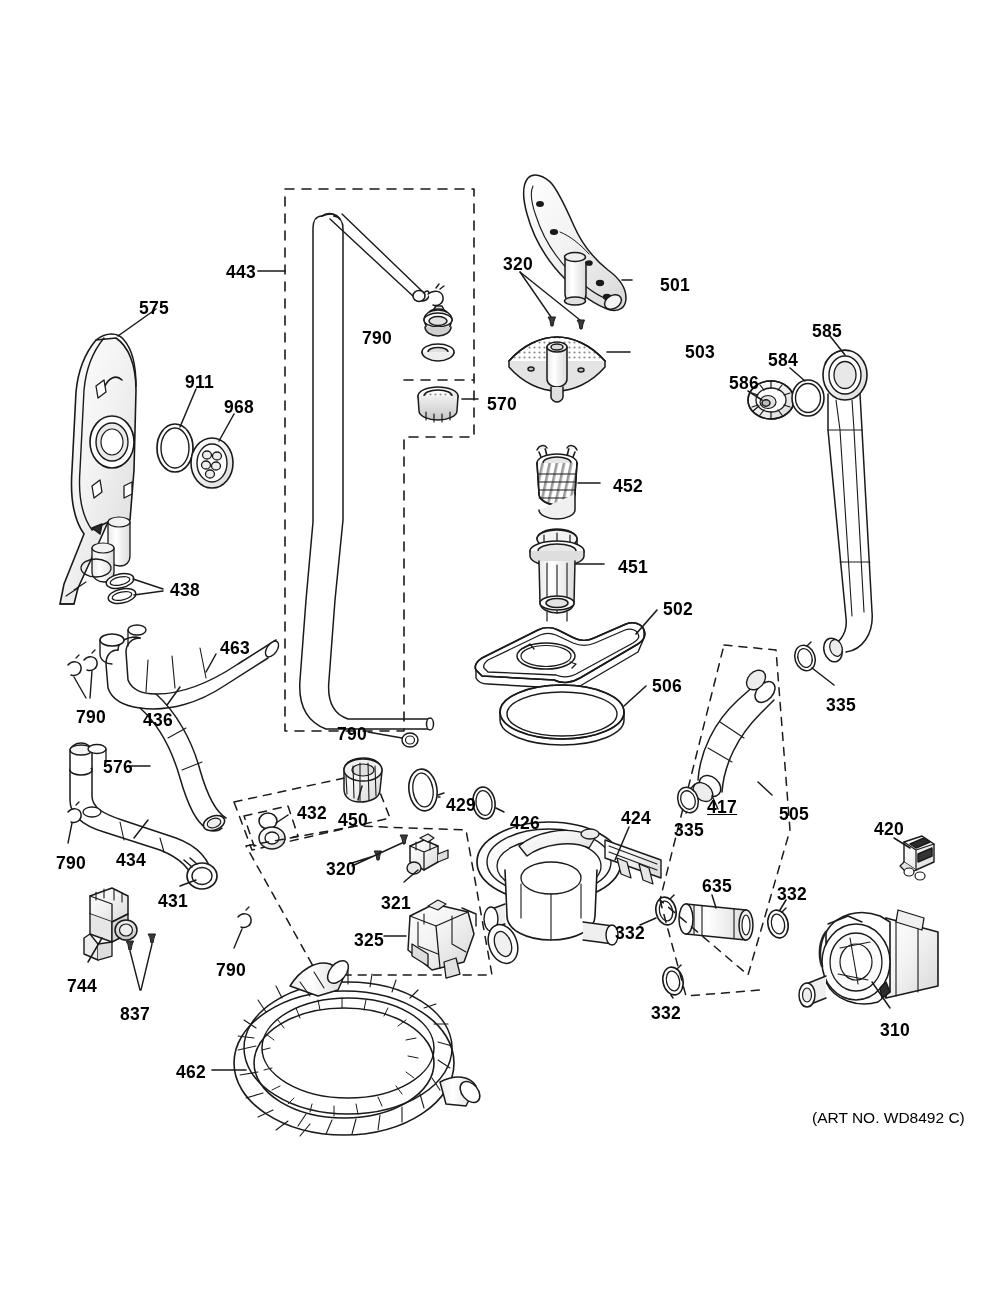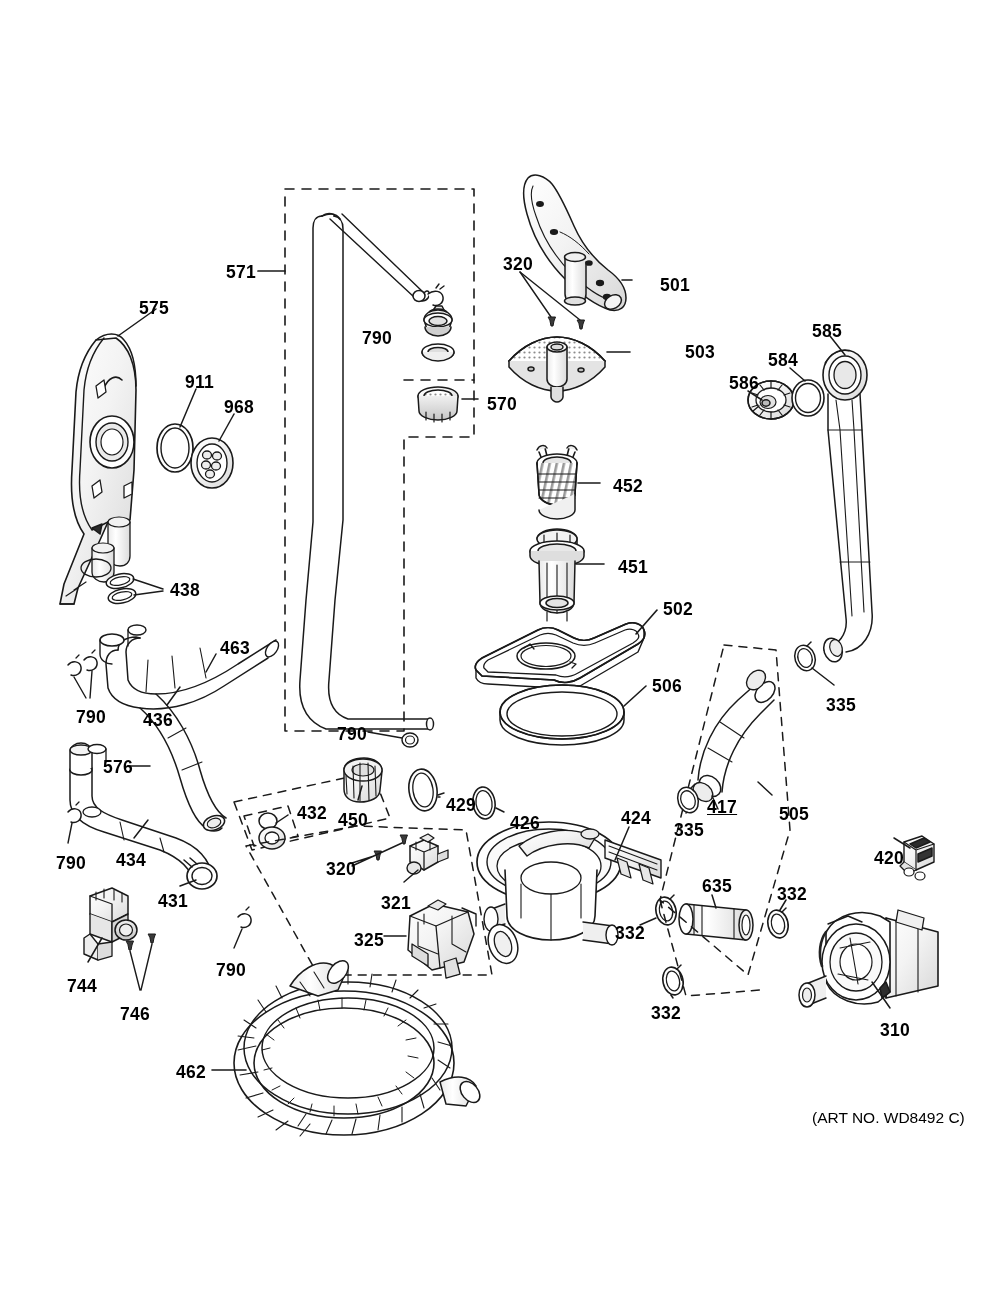"571" div.lbl { text: 571 -> 443 }
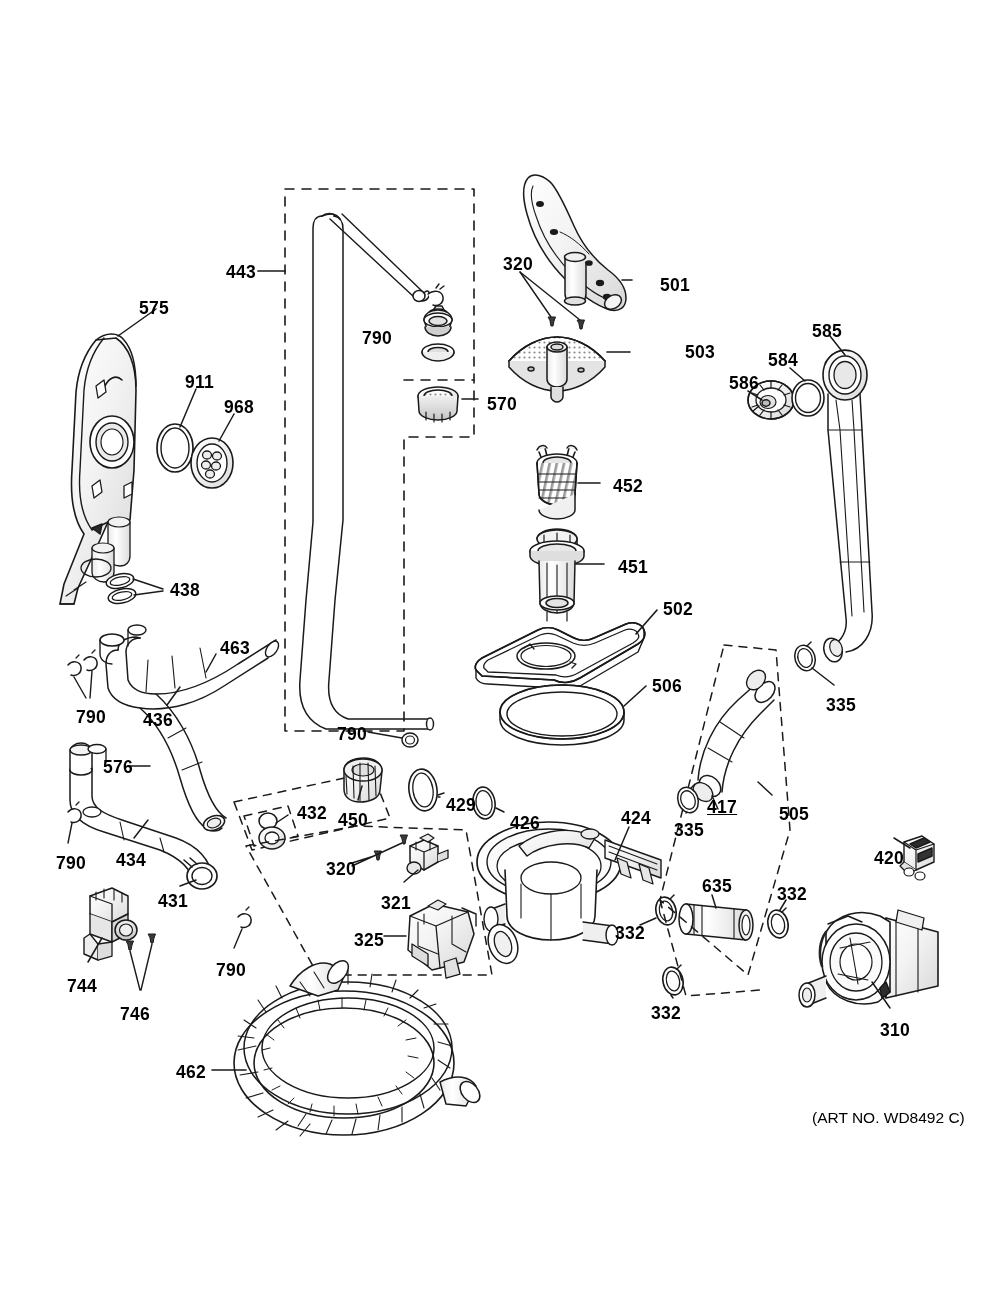"420" div.lbl { margin-top: 29px -> none }
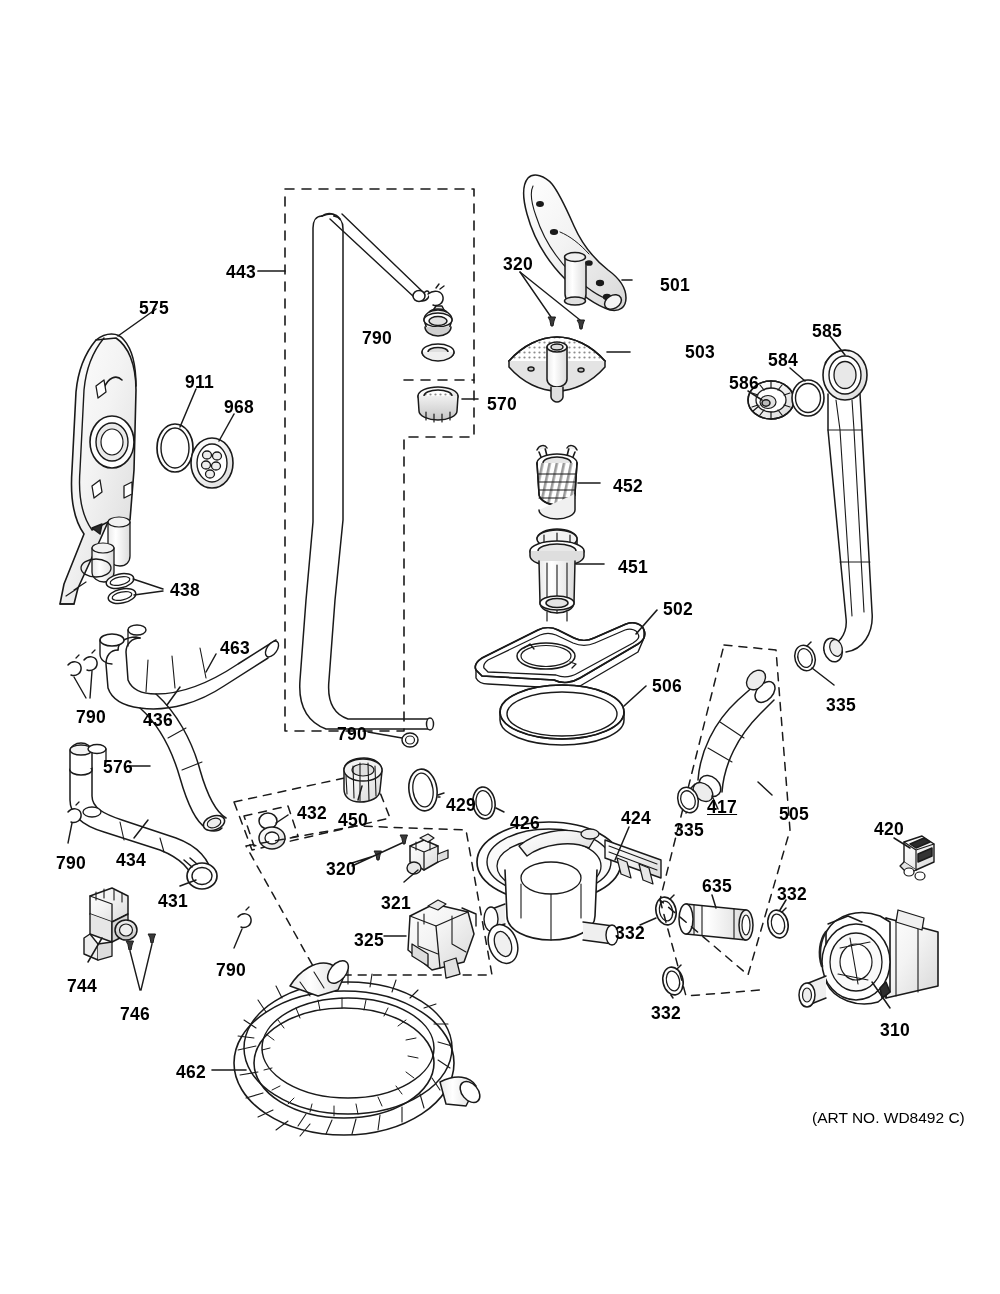"746" div.lbl { text: 746 -> 837 }
